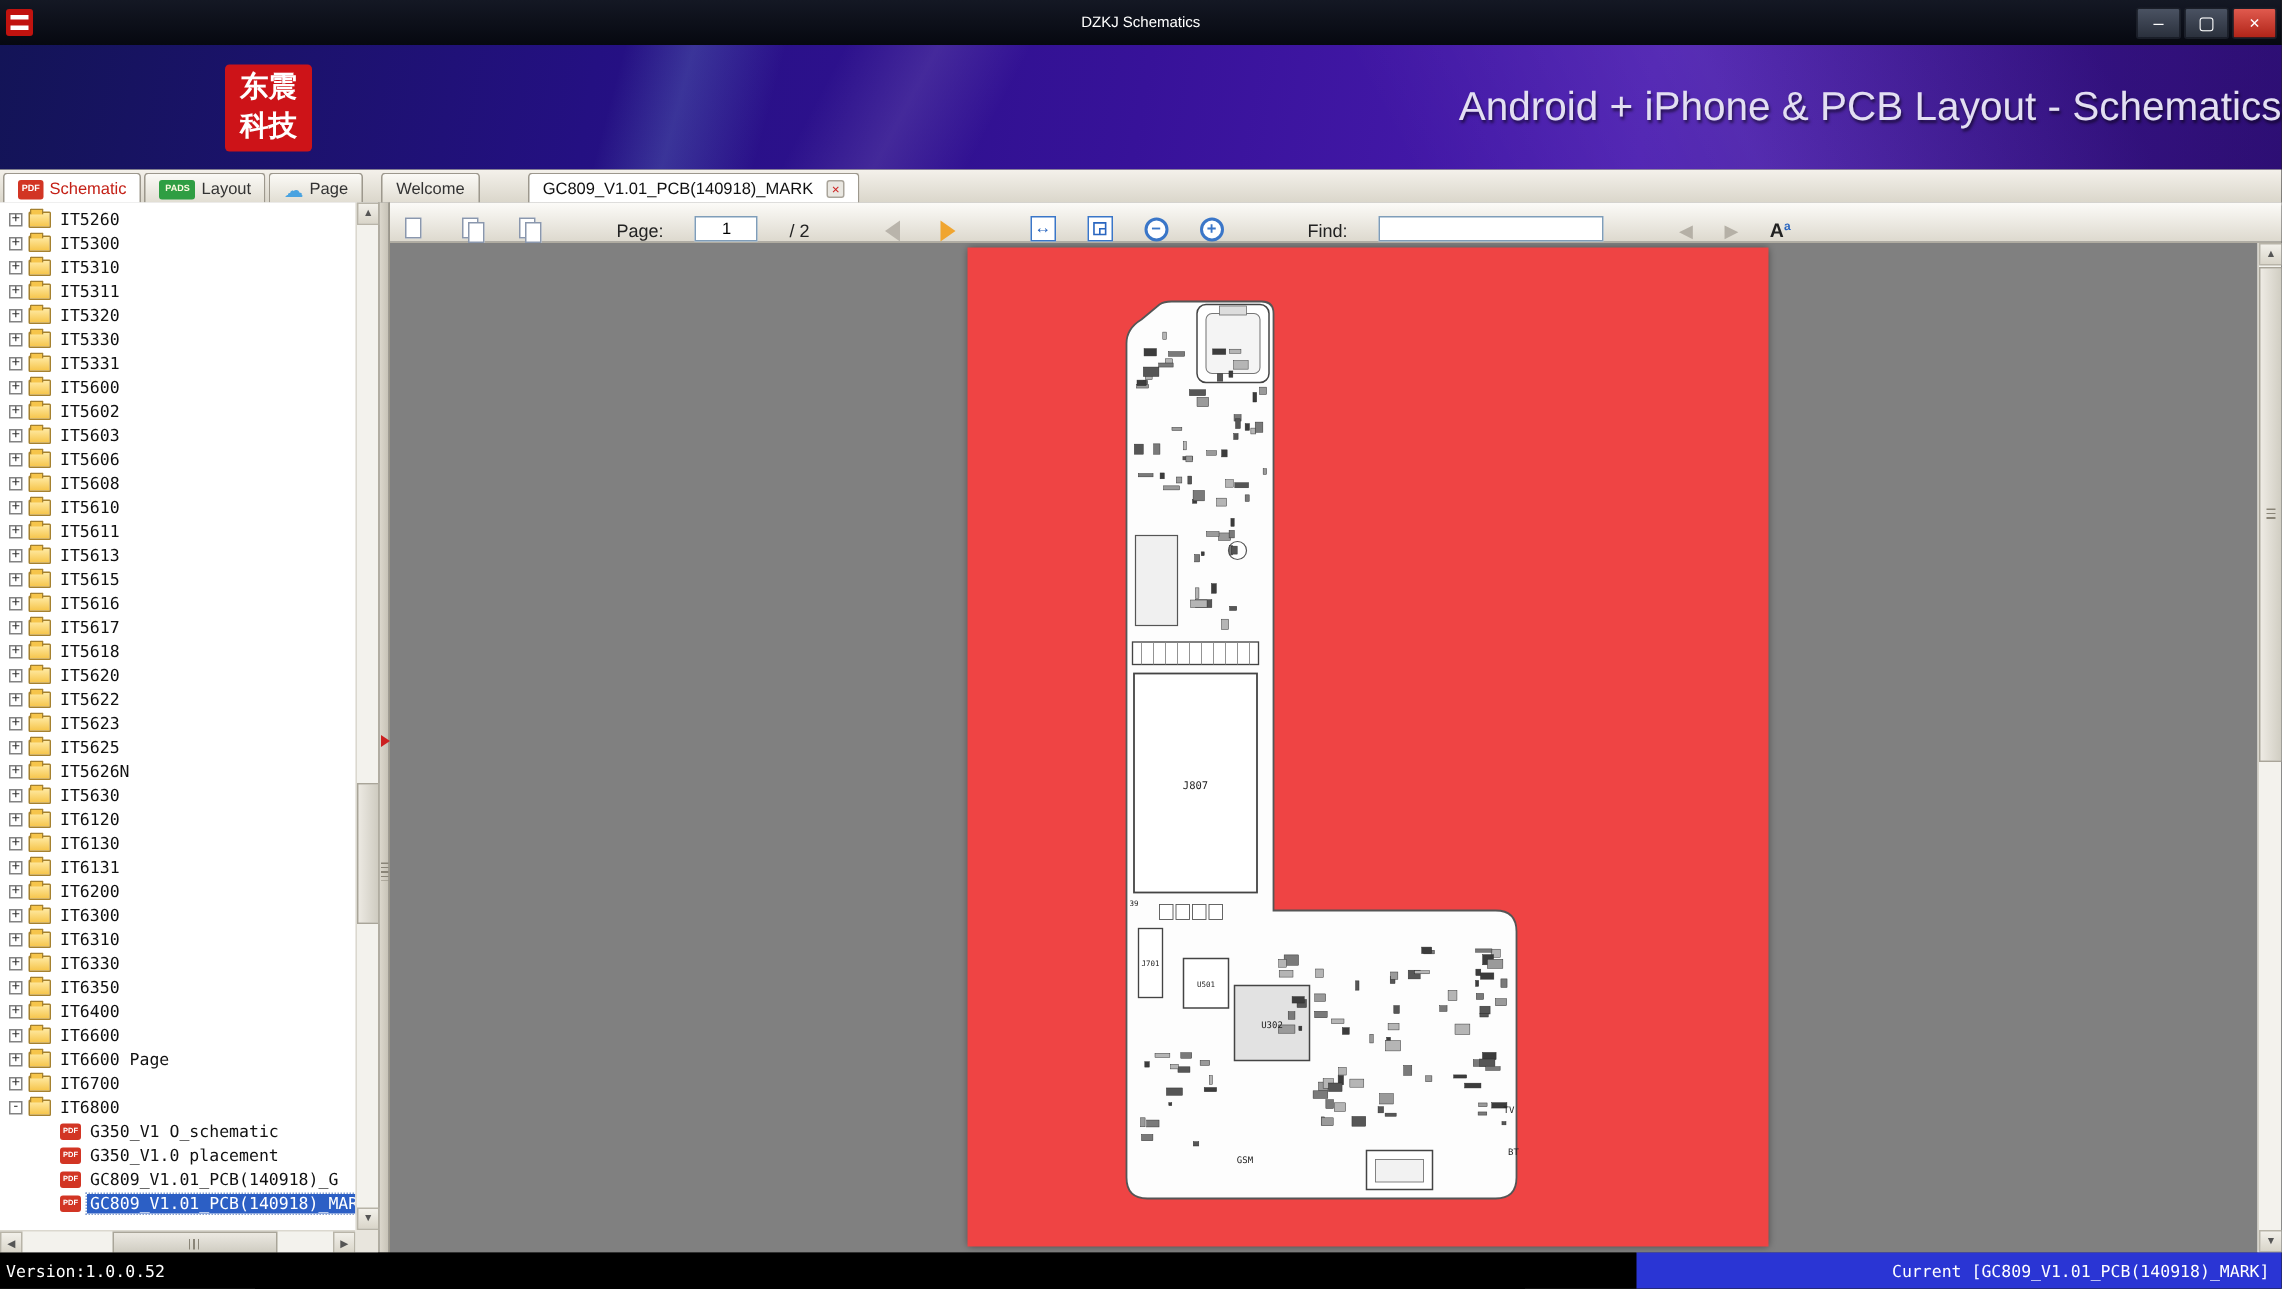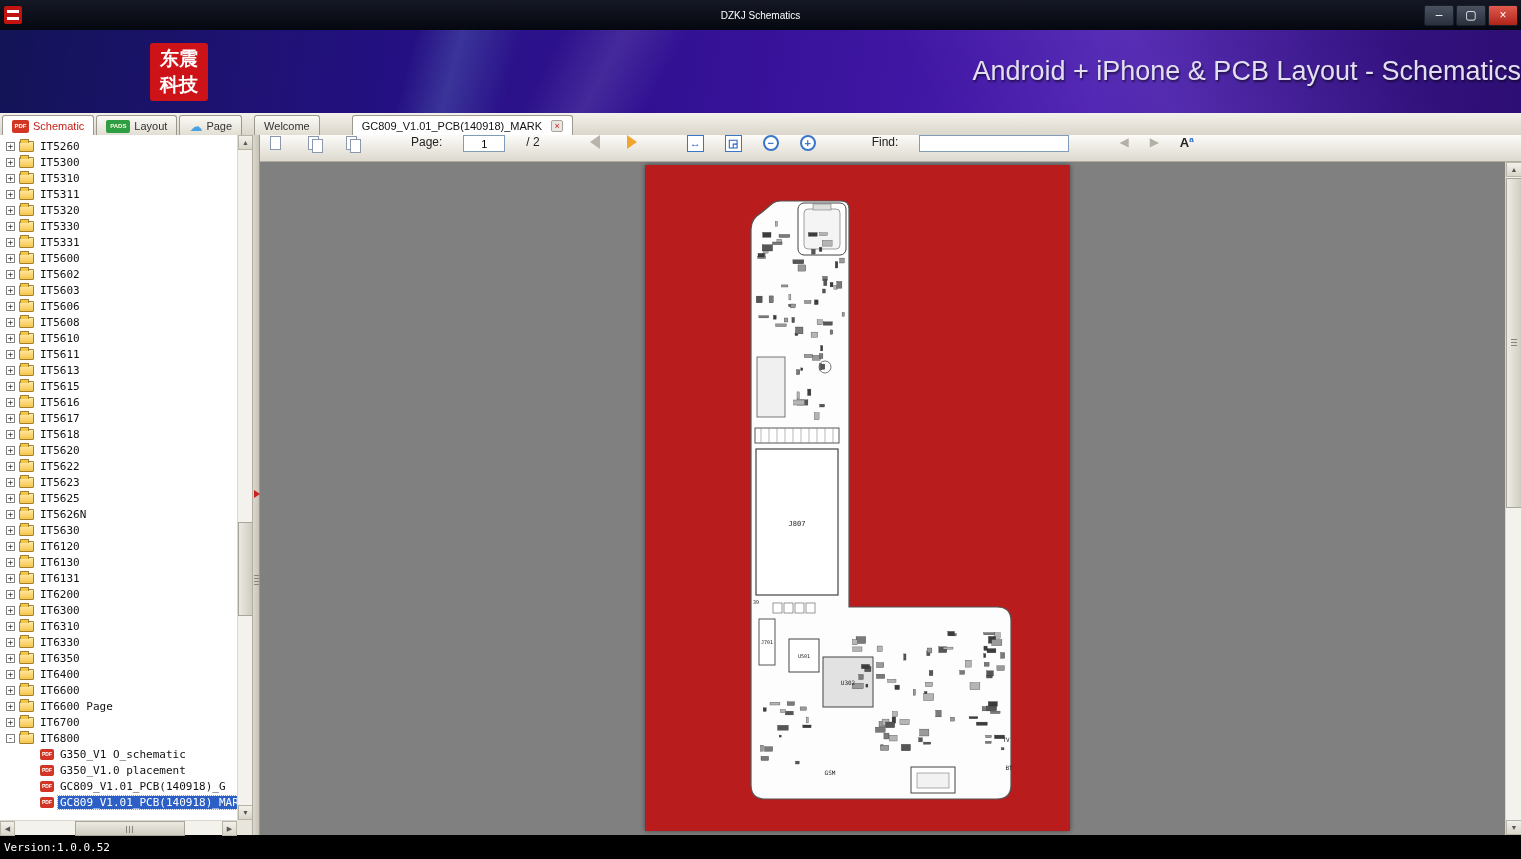"Page:" .toolbar { align-items: flex-start -> flex-end }
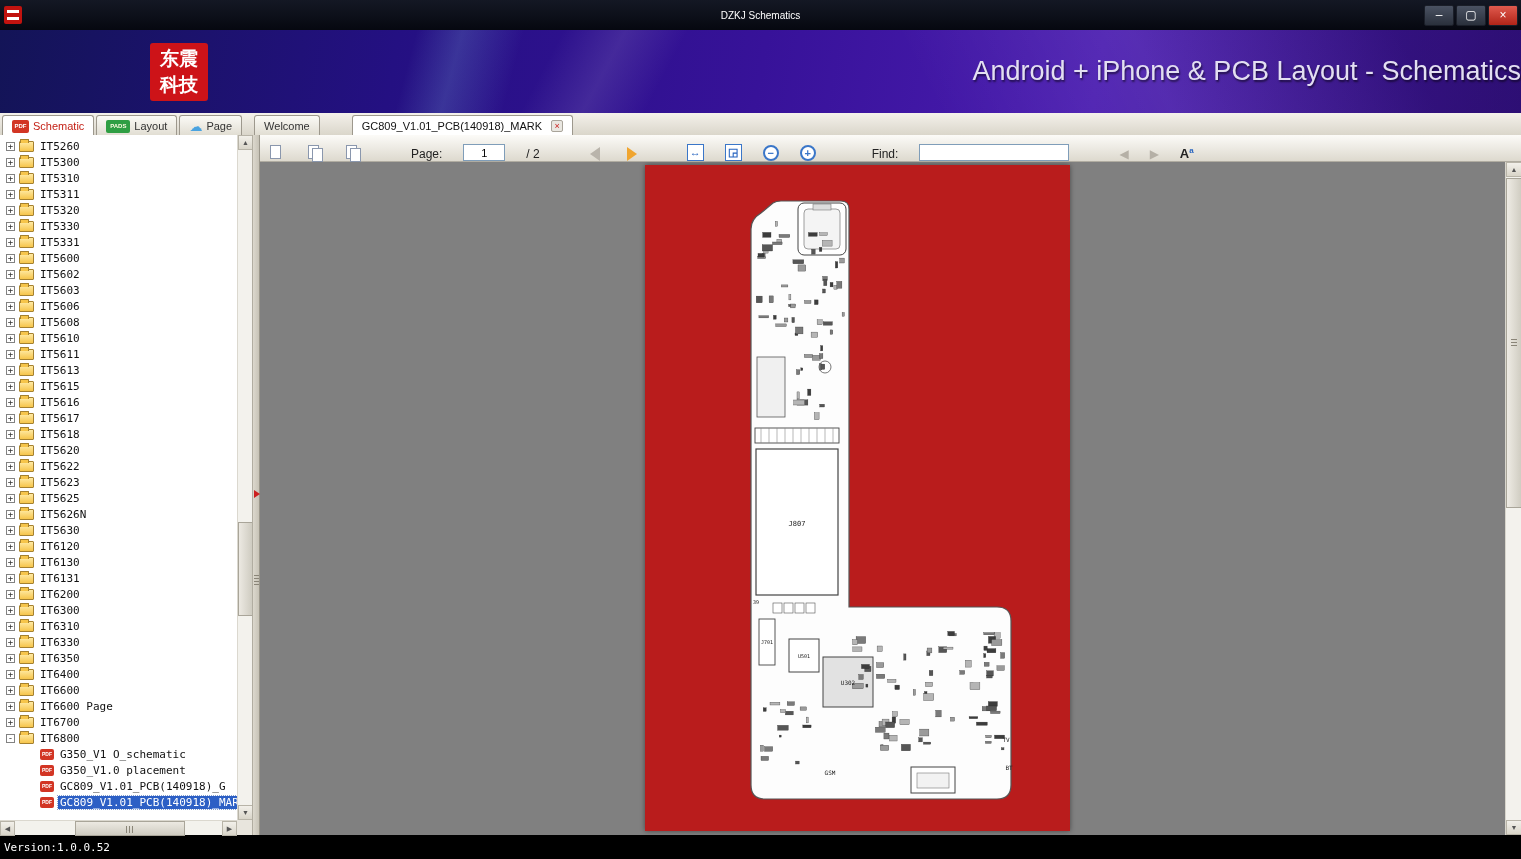"J807" .page { background: #b91c1c -> #ef4444; width: 425px -> 534px }
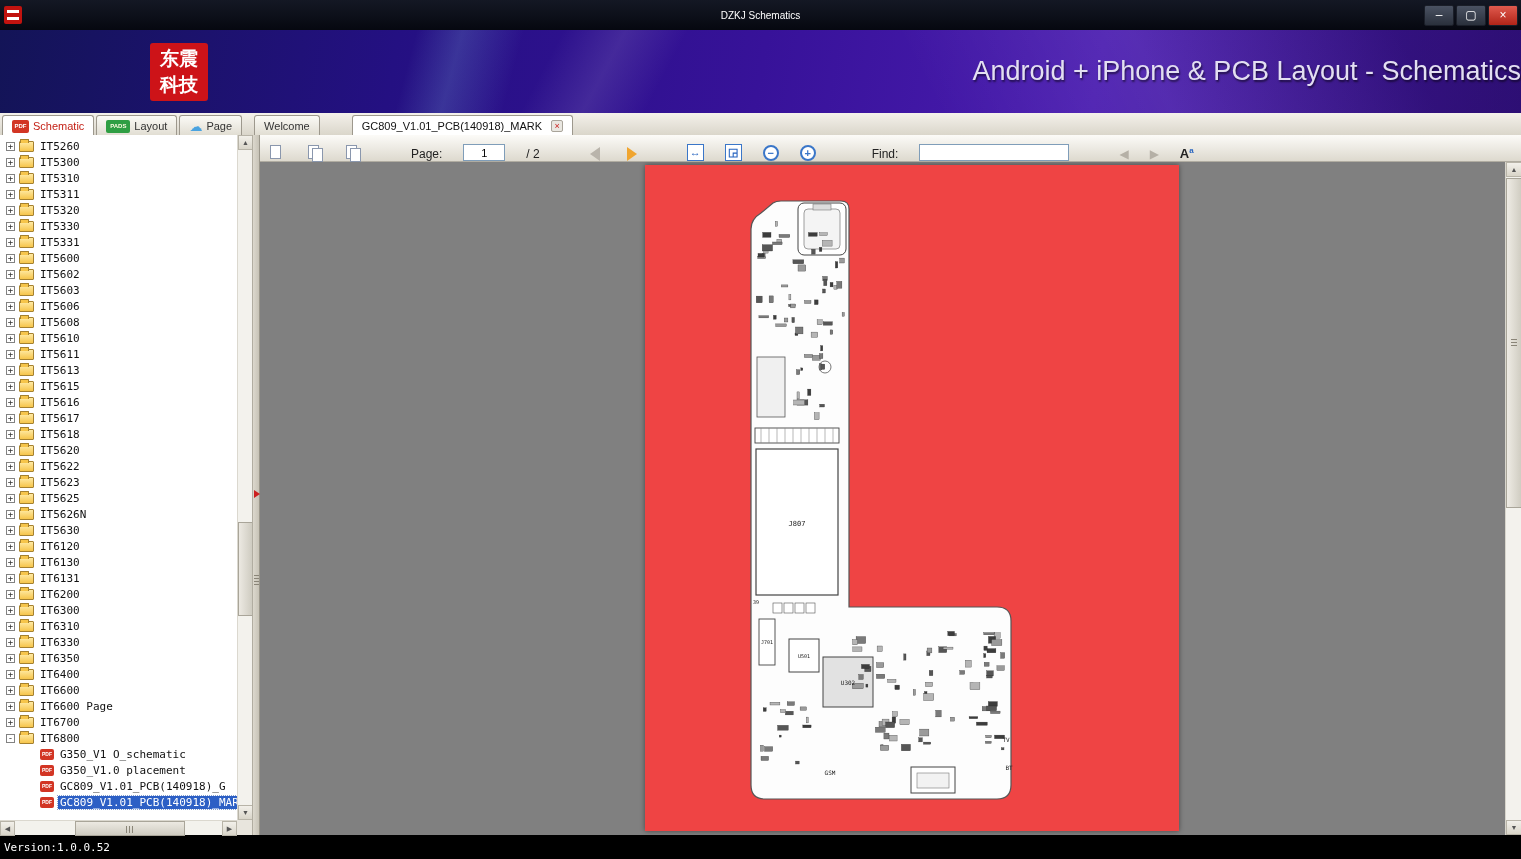"Version:1.0.0.52" .statusbar { align-items: center -> none }
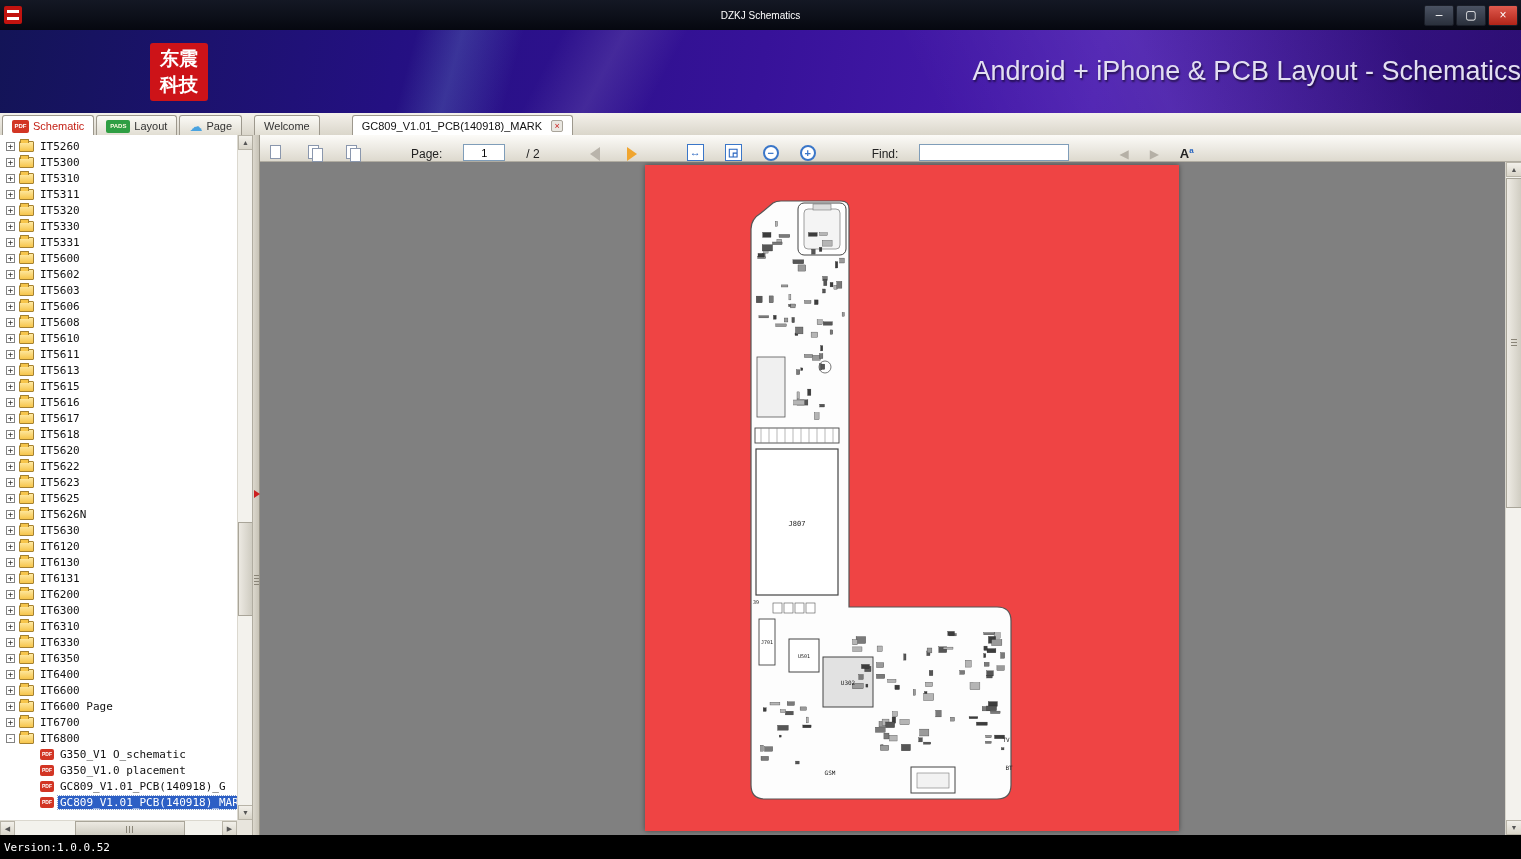"Current [GC809_V1.01_PCB(140918)_MARK]" div.status-right { html: none -> <div> <span>Current [GC809_V1.01_PCB(140918)_MARK]</span> </div> }
